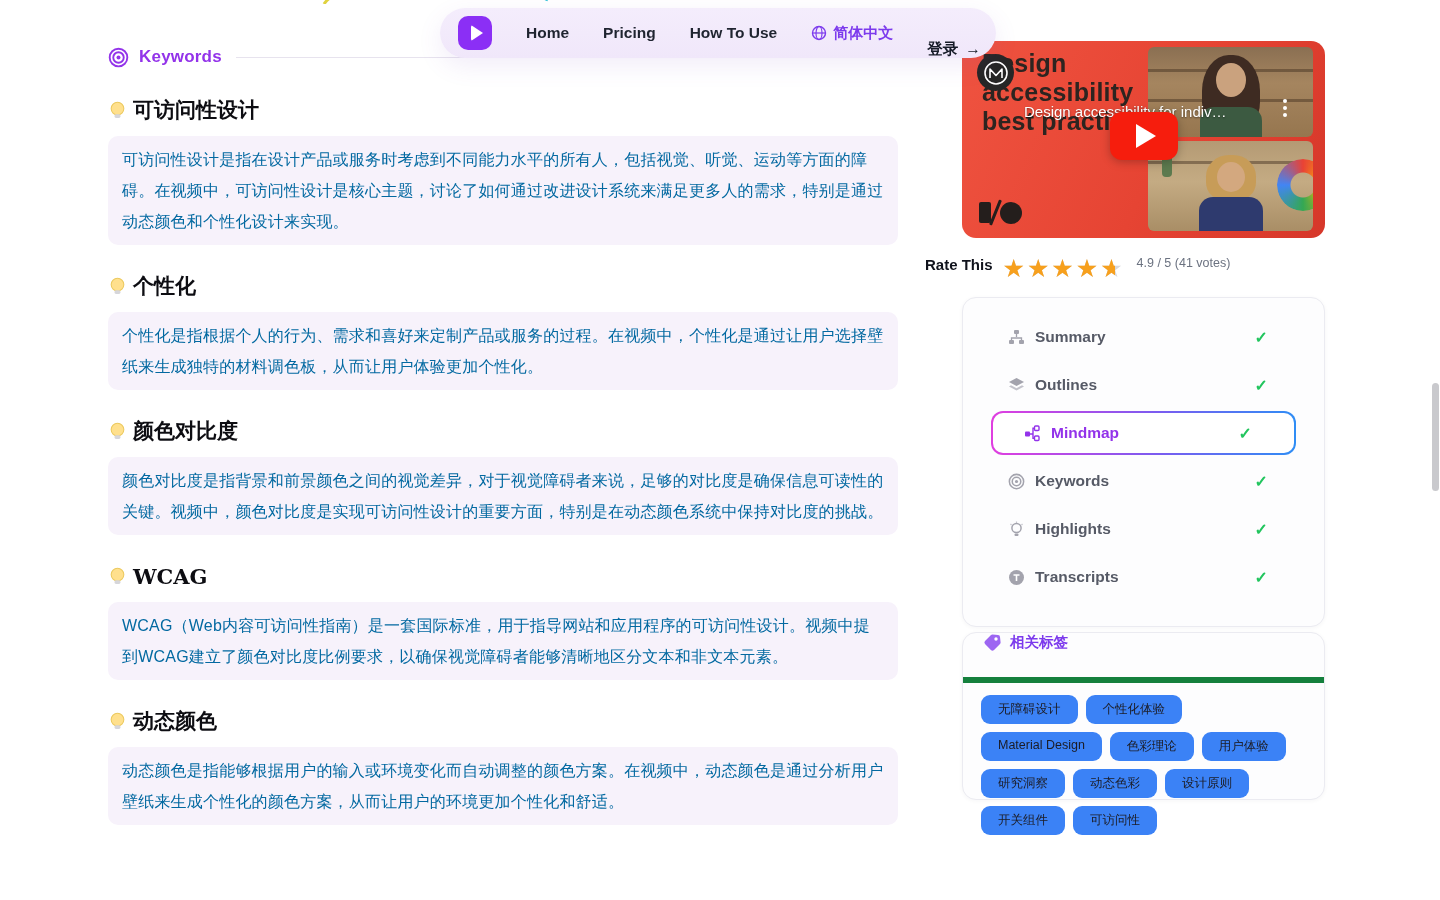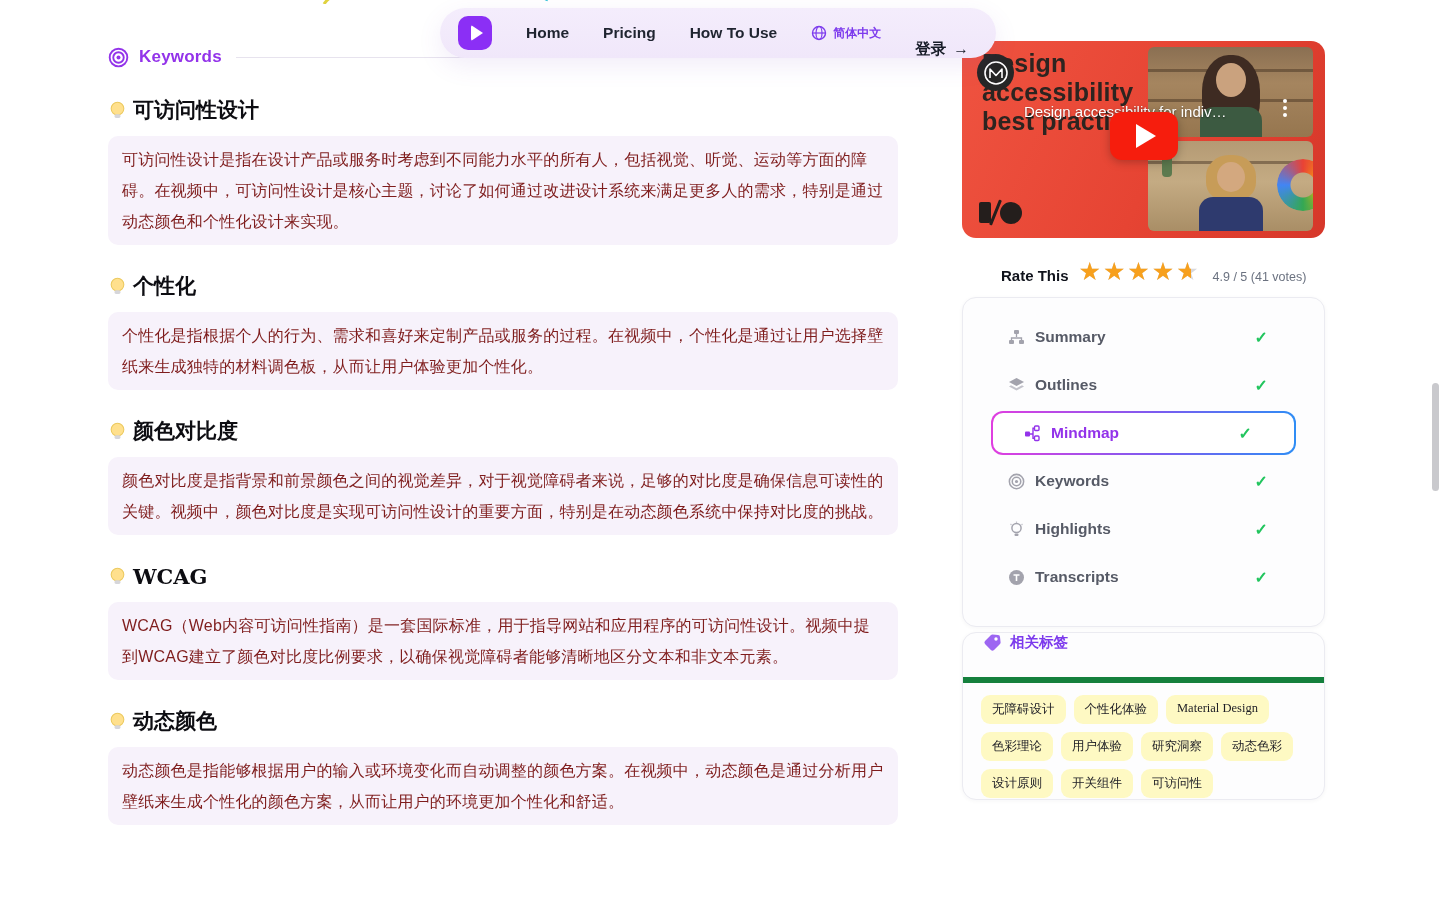"简体中文" .nav-lang { font-size: 12px -> 15px }
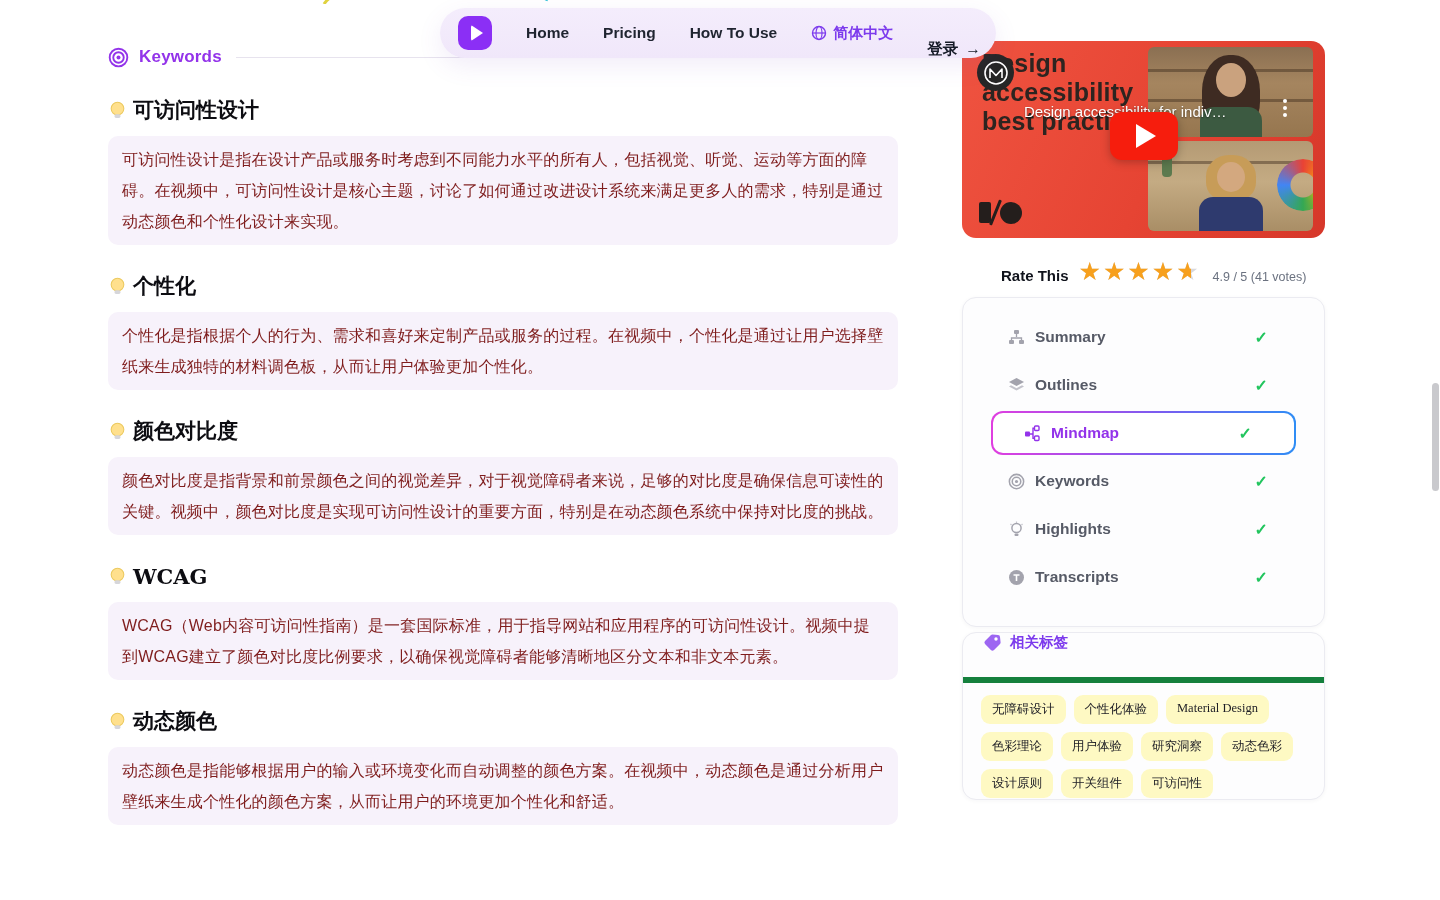"可访问性设计是指在设计产品或服务时考虑到不同能力水平的所有人，包括视觉、听觉、运" .para-box { color: #7f1d1d -> #0369a1 }
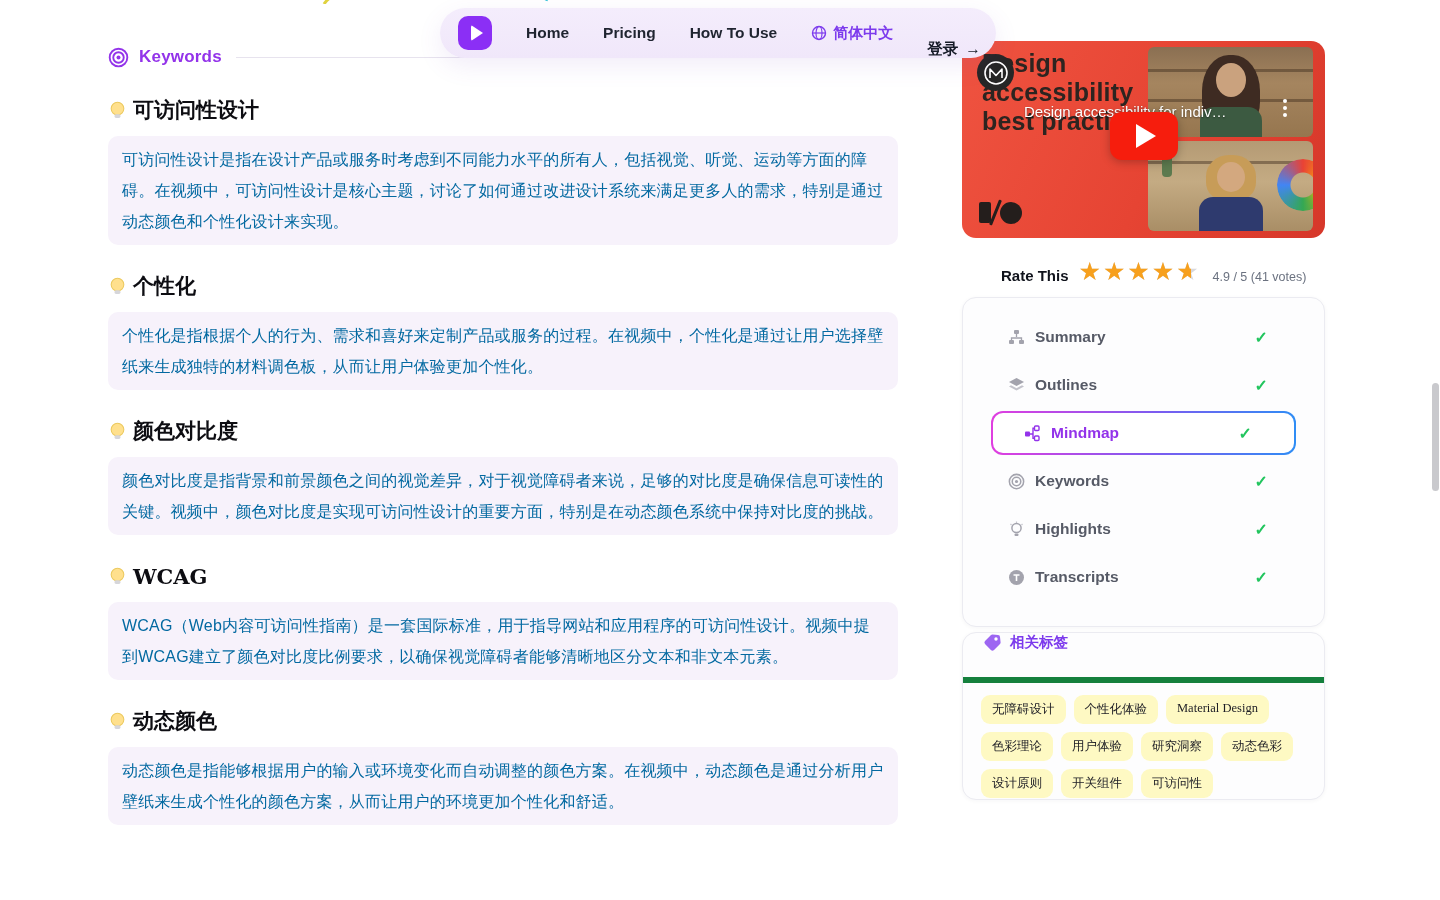"Rate This" .rate-row { align-items: flex-end -> flex-start; left: 1001px -> 925px }
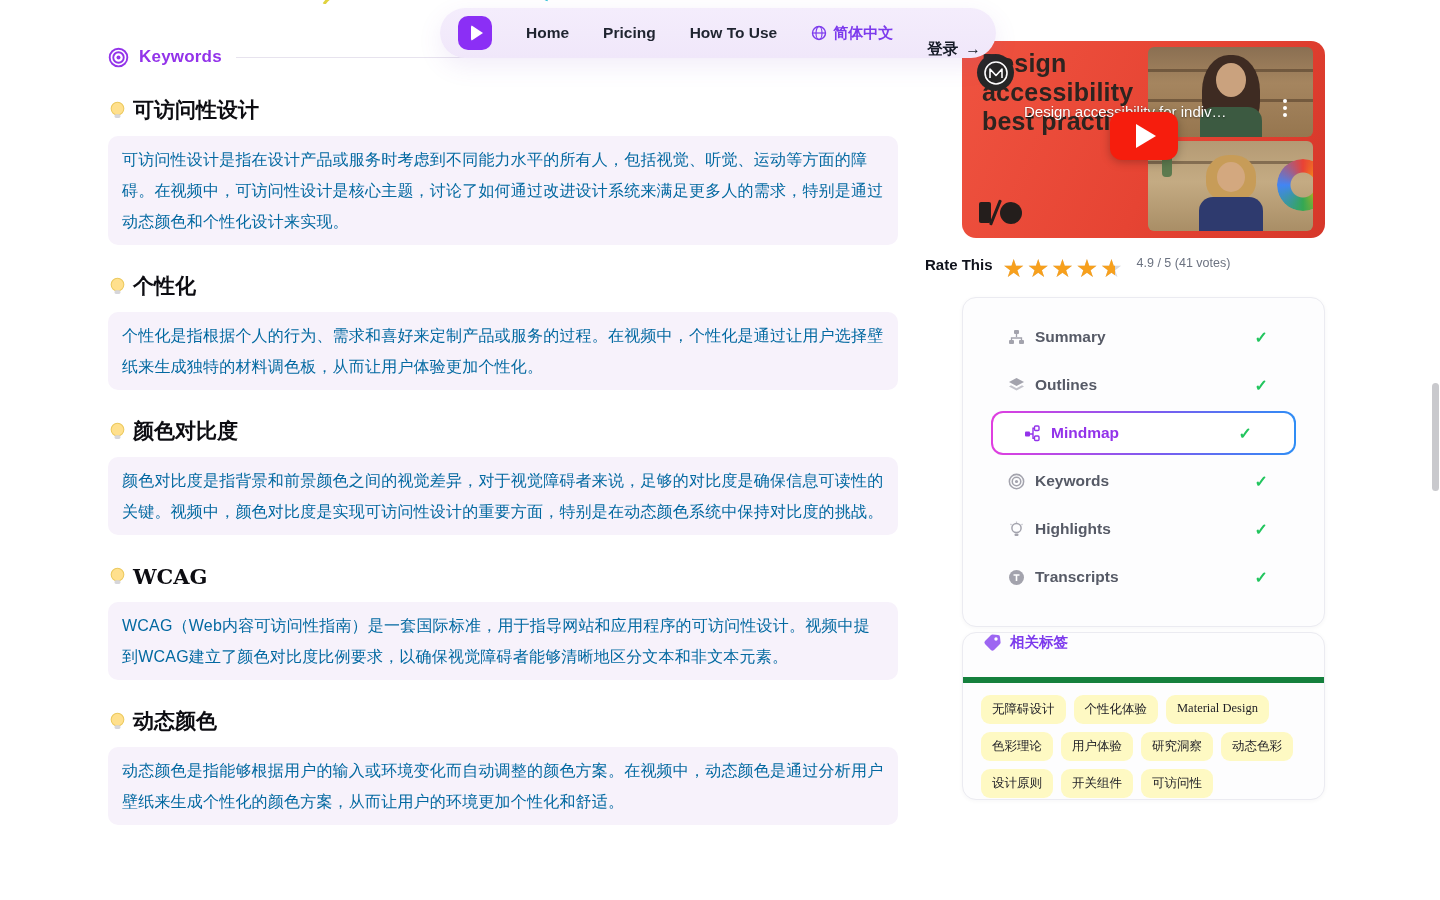"无障碍设计" .tag-pill { background: #fef9c3 -> #3b82f6; font-family: Liberation Serif, serif -> none; padding: 6px 11px -> 6px 17px }
